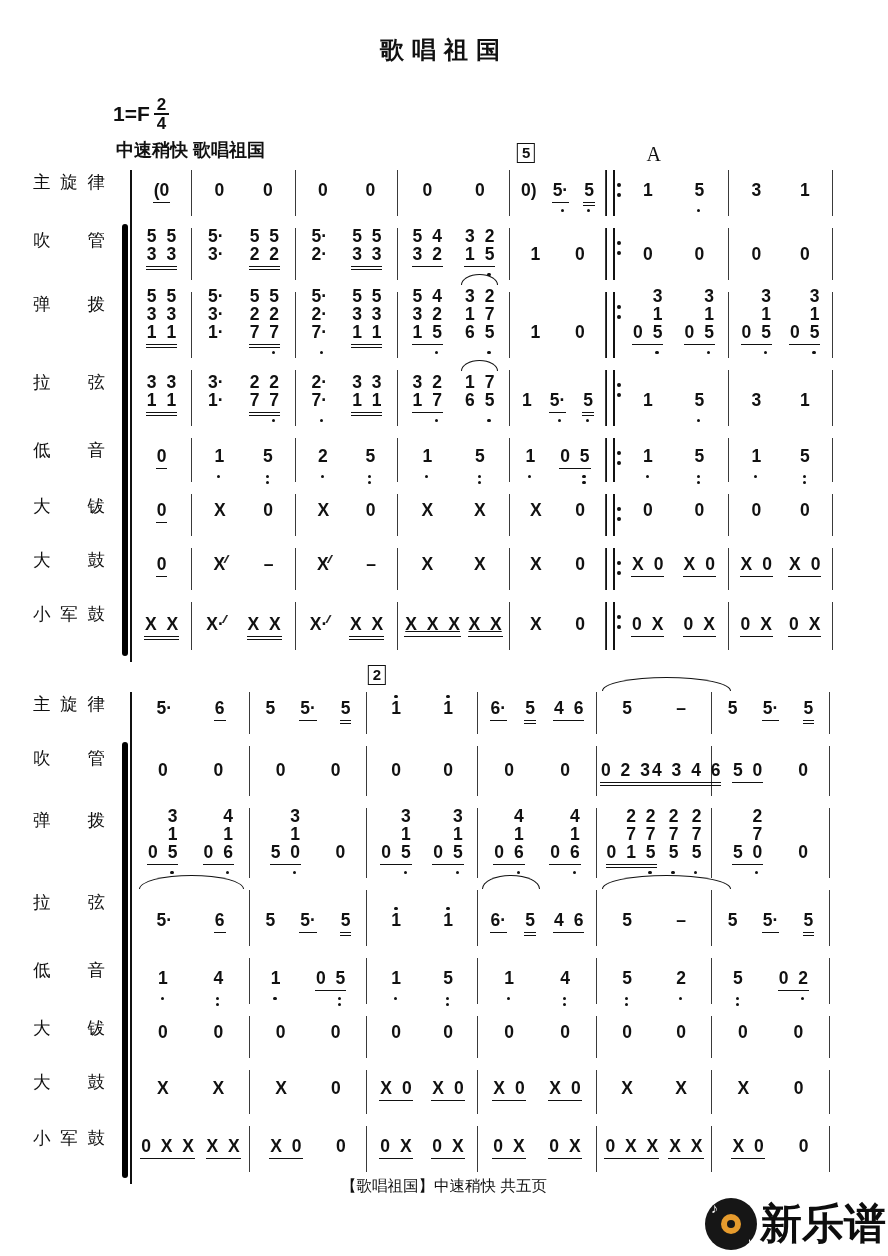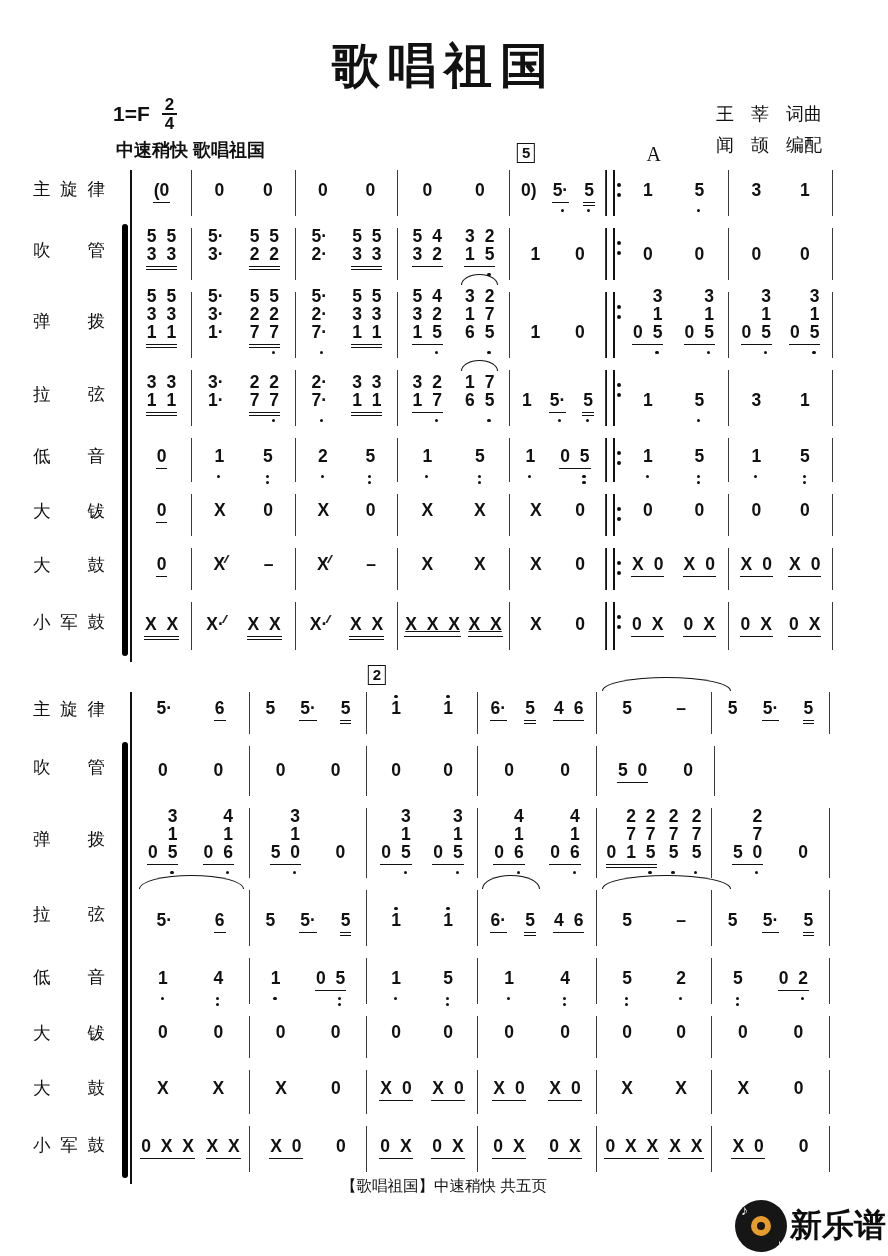"歌唱祖国" .title { font-size: 48px -> 24px }
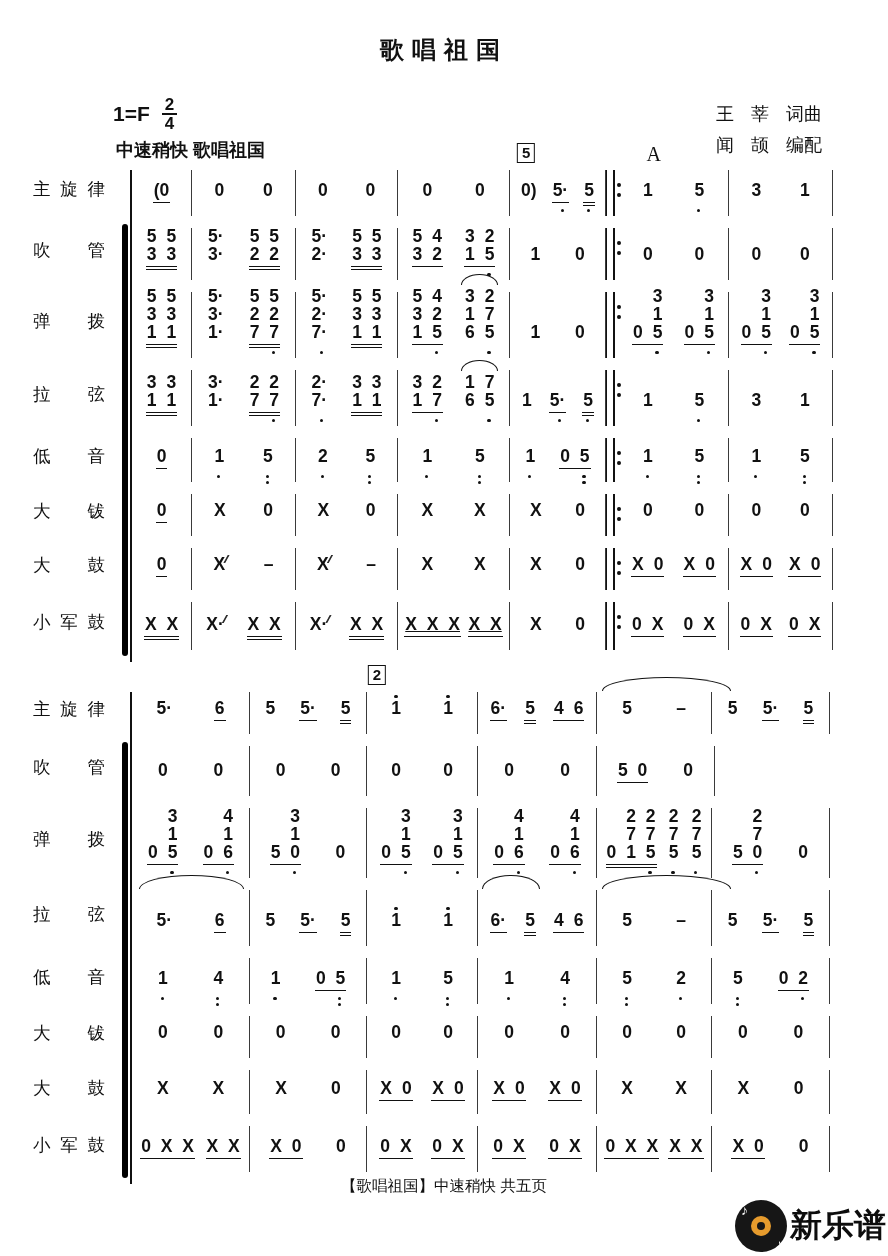"1=F" .keysig { gap: 12px -> 4px }
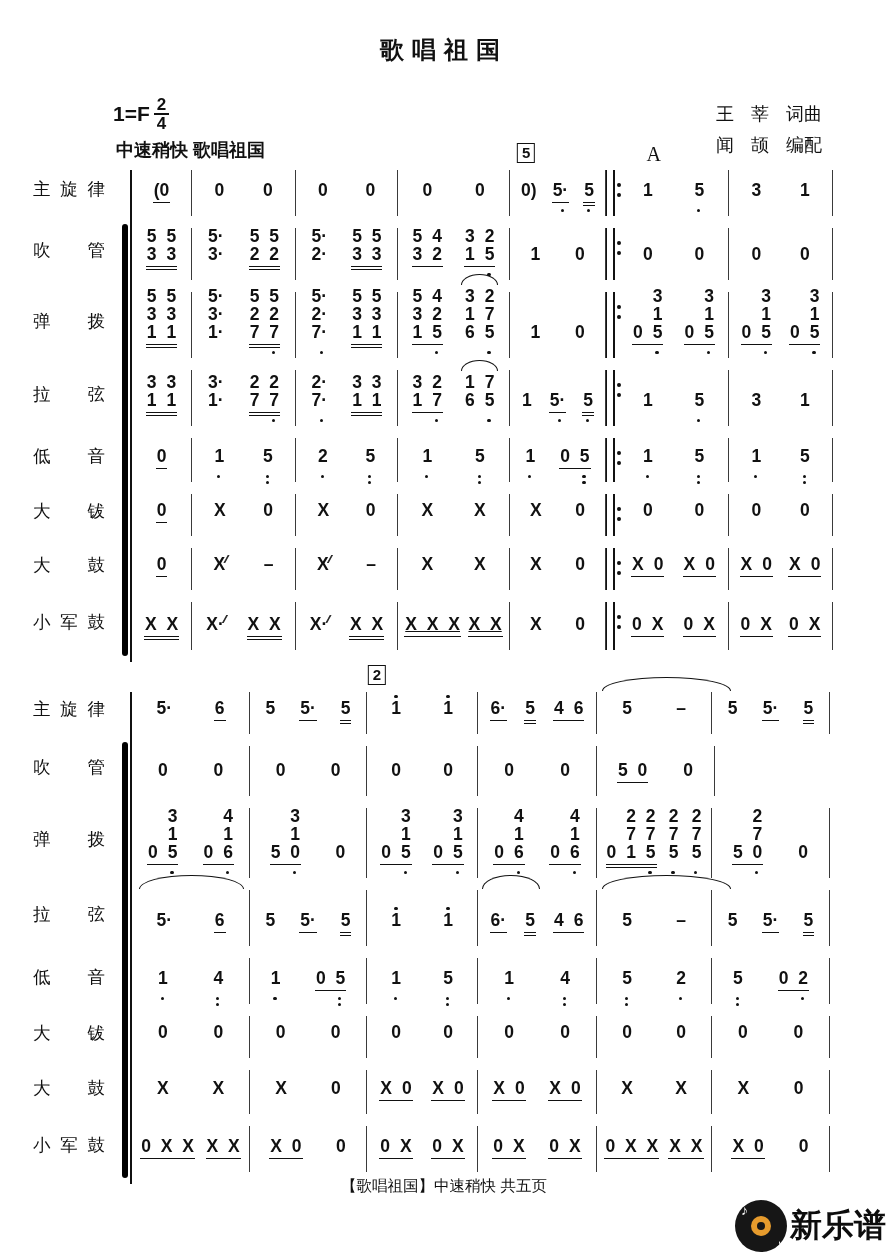"王 莘 词曲" div.credits { html: <div> <div>王 莘 词曲</div> <div>闻 颉 编配</div> </div> -> none }
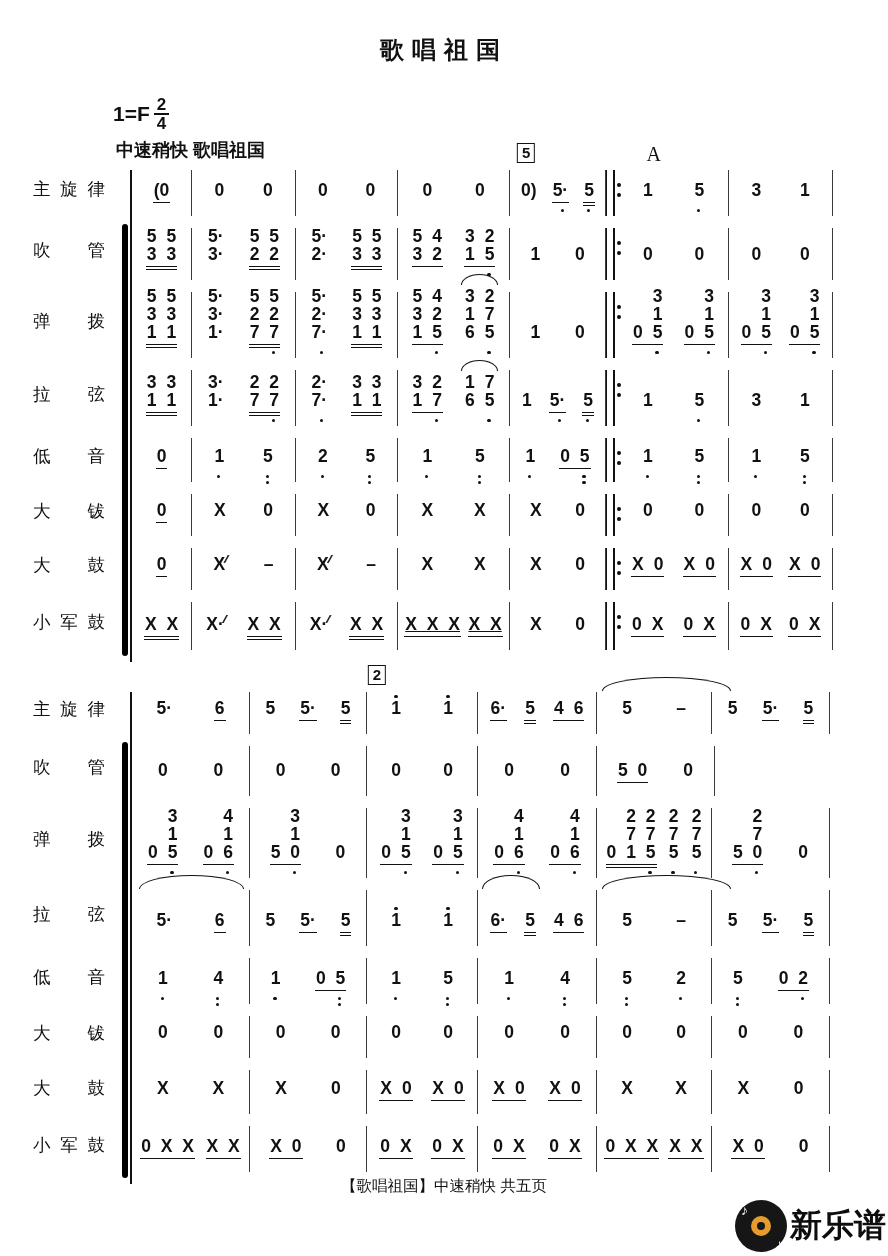"主旋律" .ilabel { align-items: center -> flex-start }
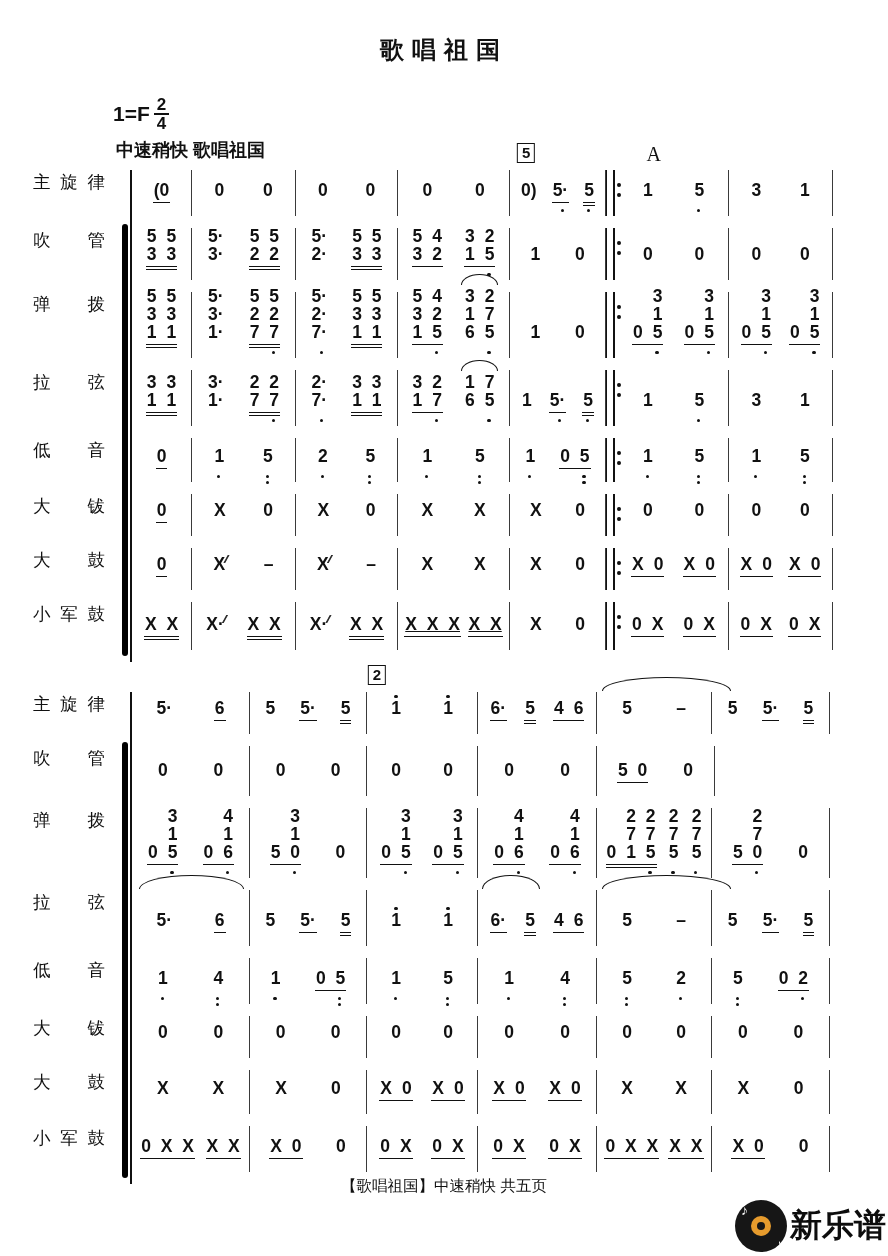"0 2 3" div.measure { html: none -> <div> <div> <div>0 2 3</div> <div></div> <div></div> </div> <div> <div>4 3 4 6</div> <div></div> <div></div> </div> </div> }
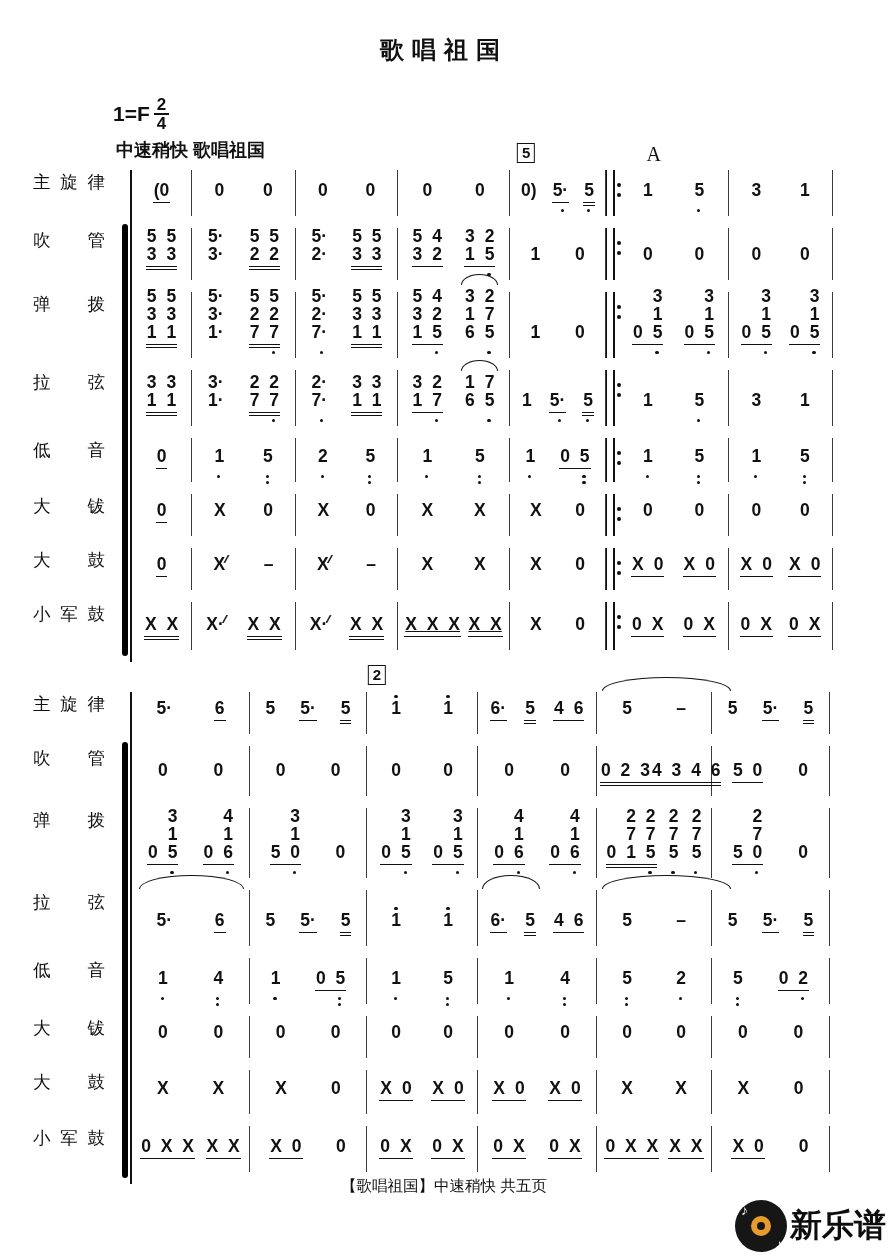"新乐谱" .logo-text { font-size: 32px -> 42px }
